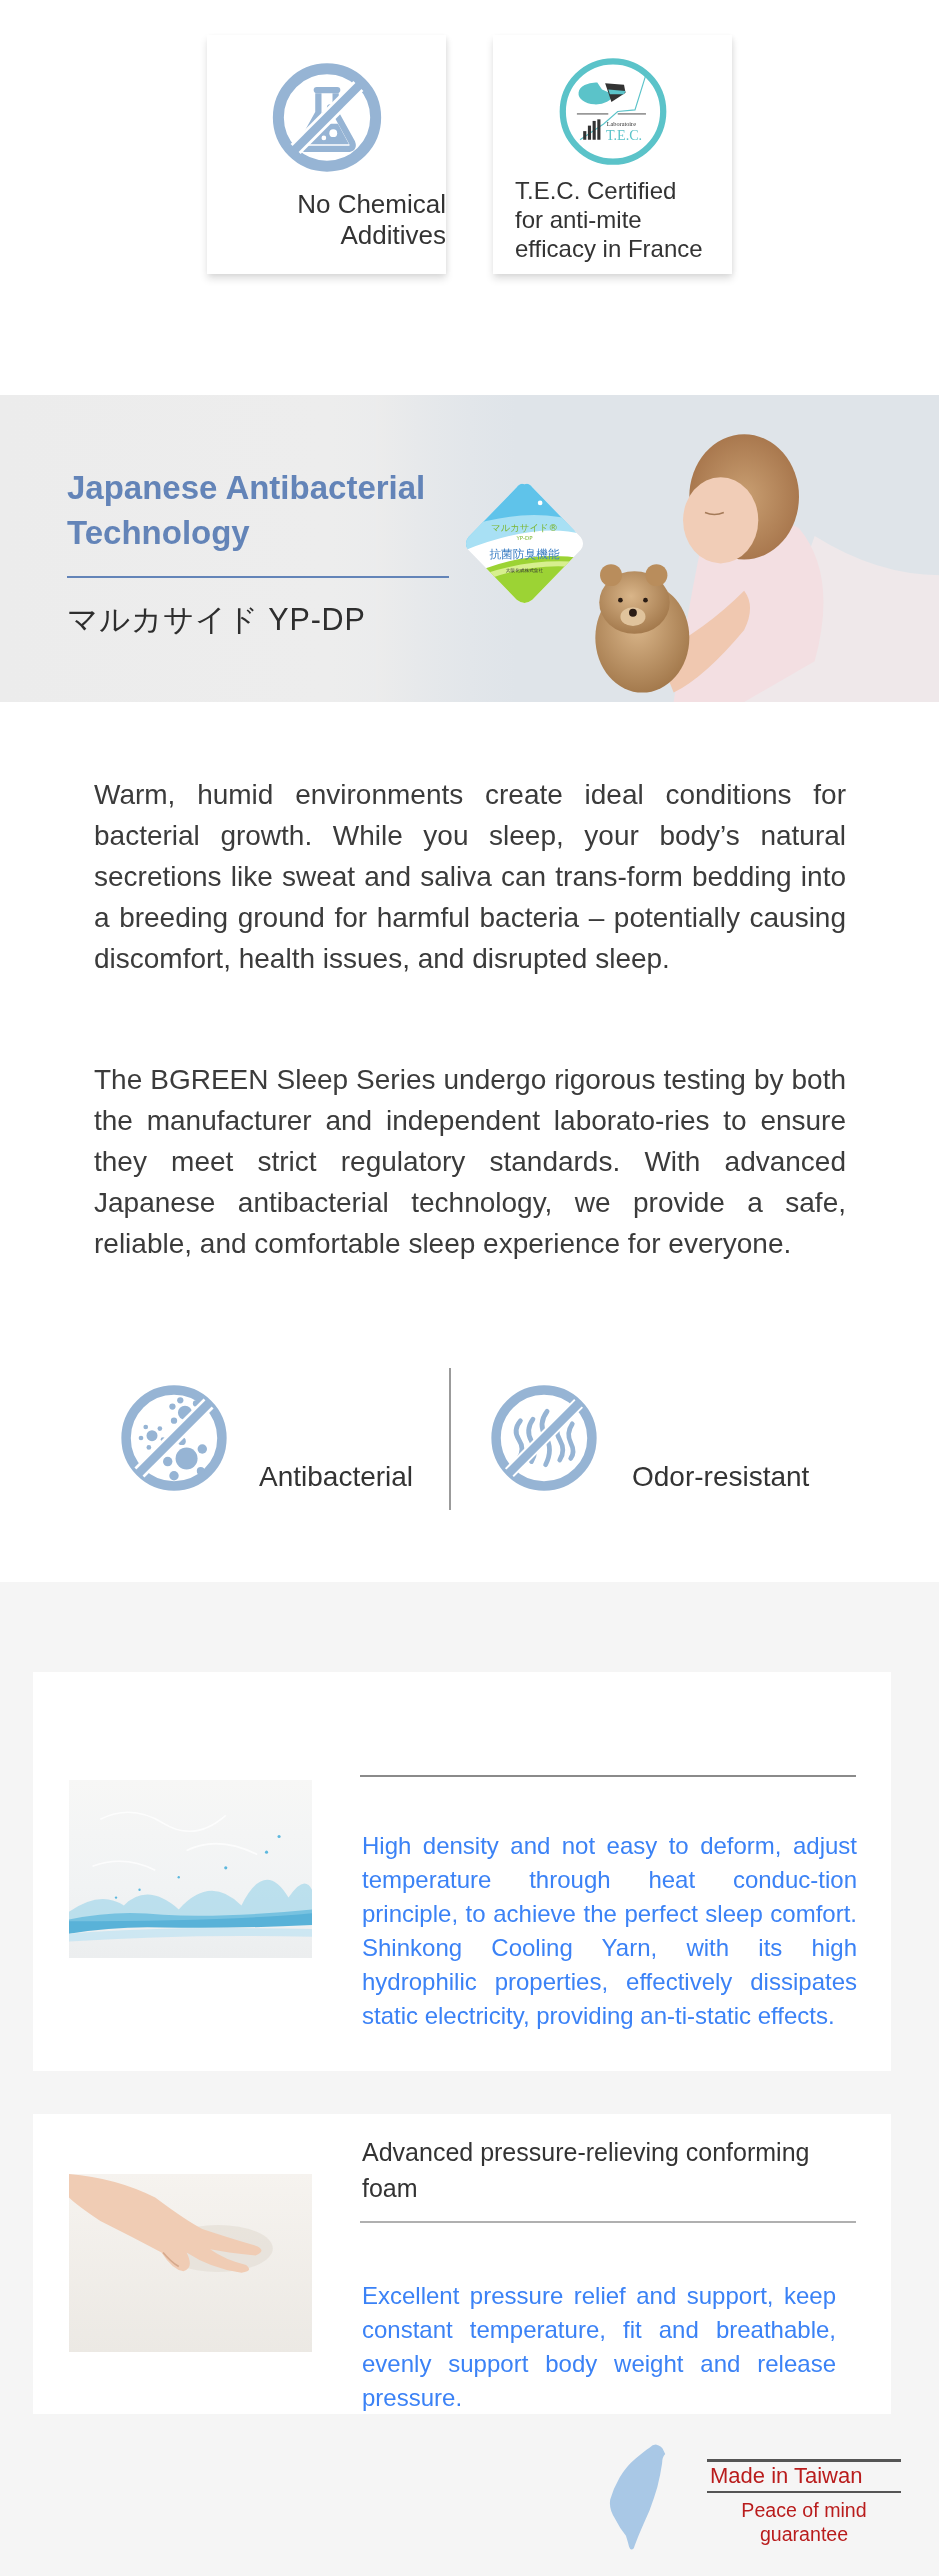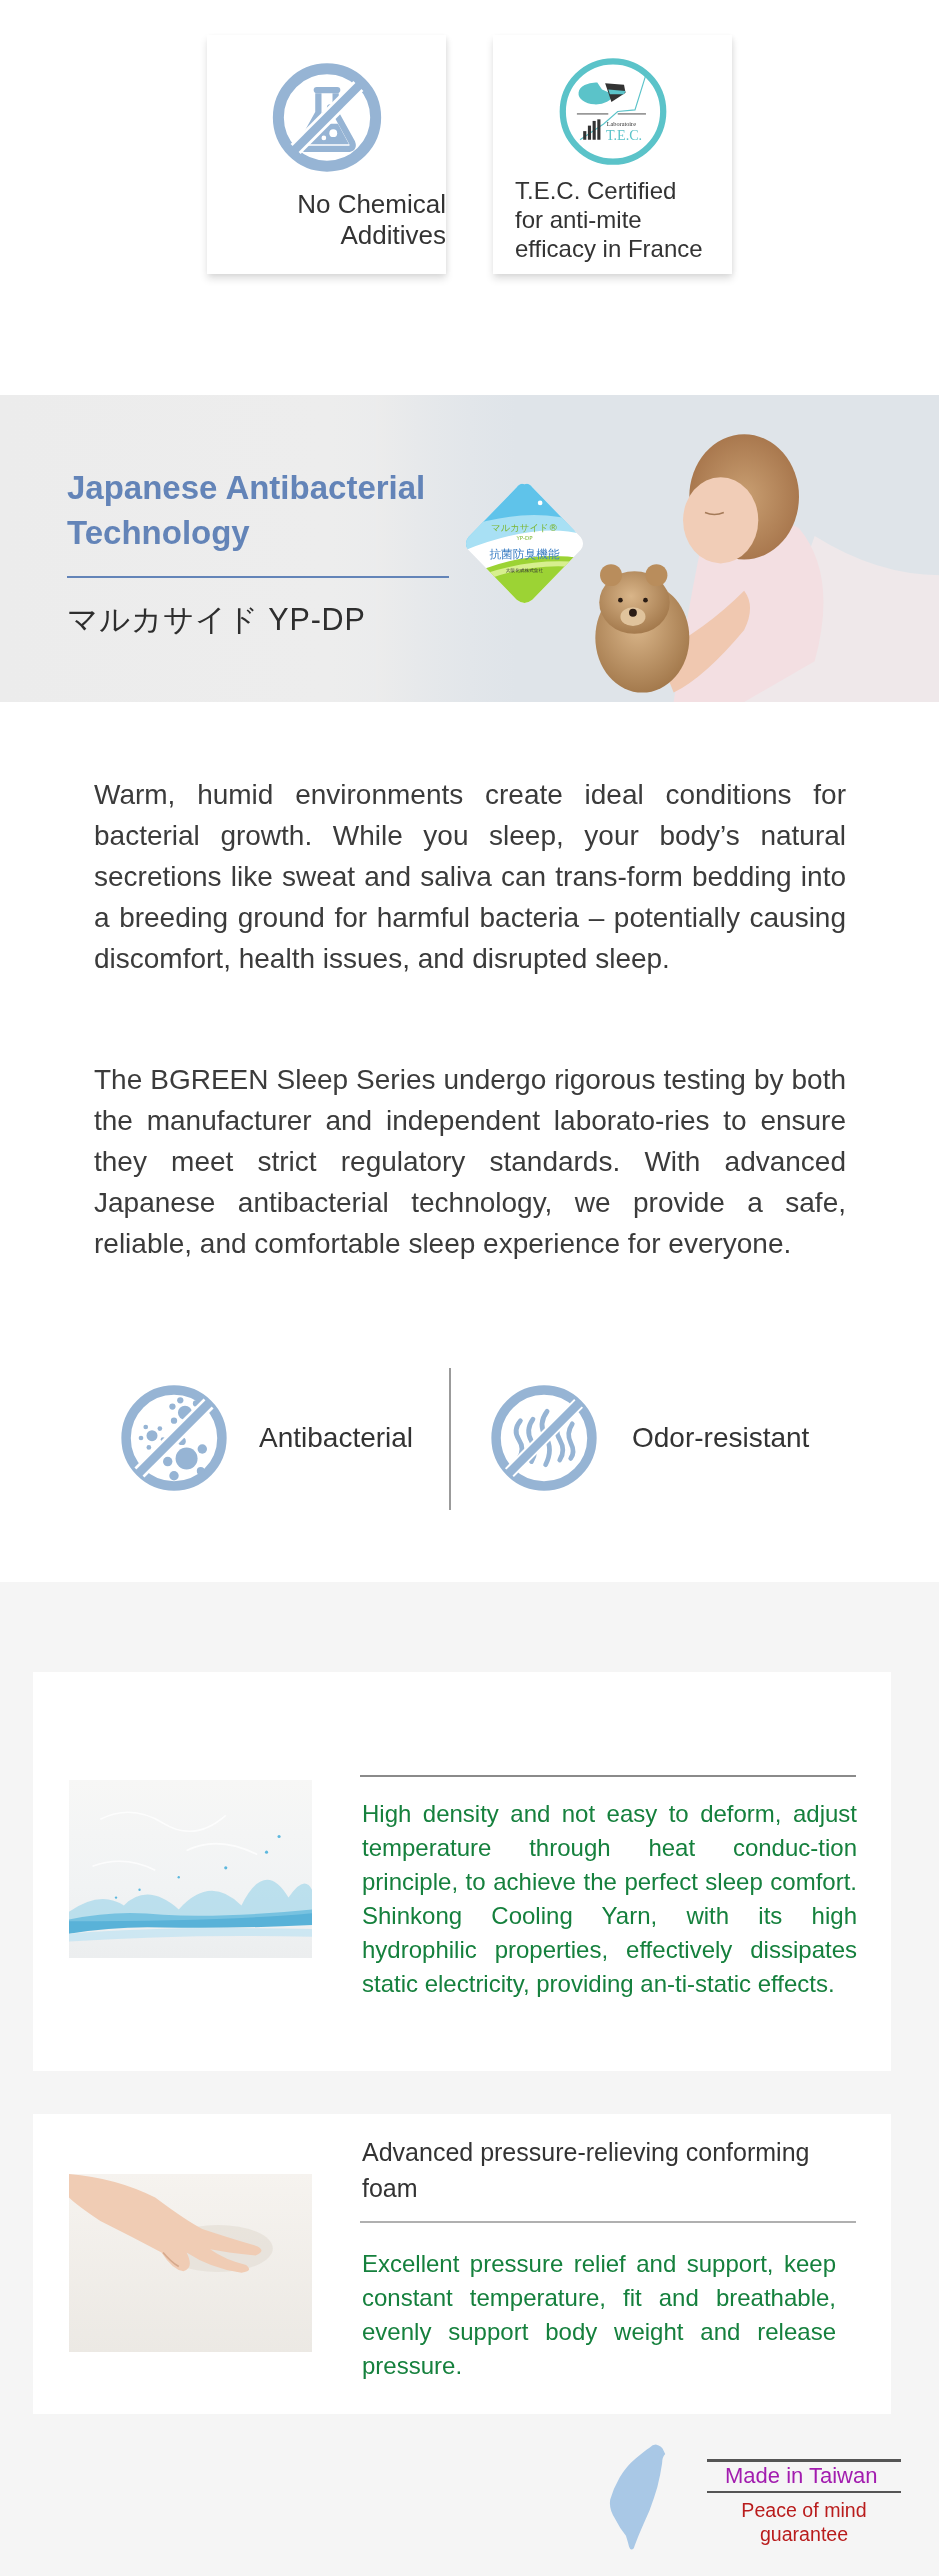"Antibacterial" .feature { align-items: center -> flex-end }
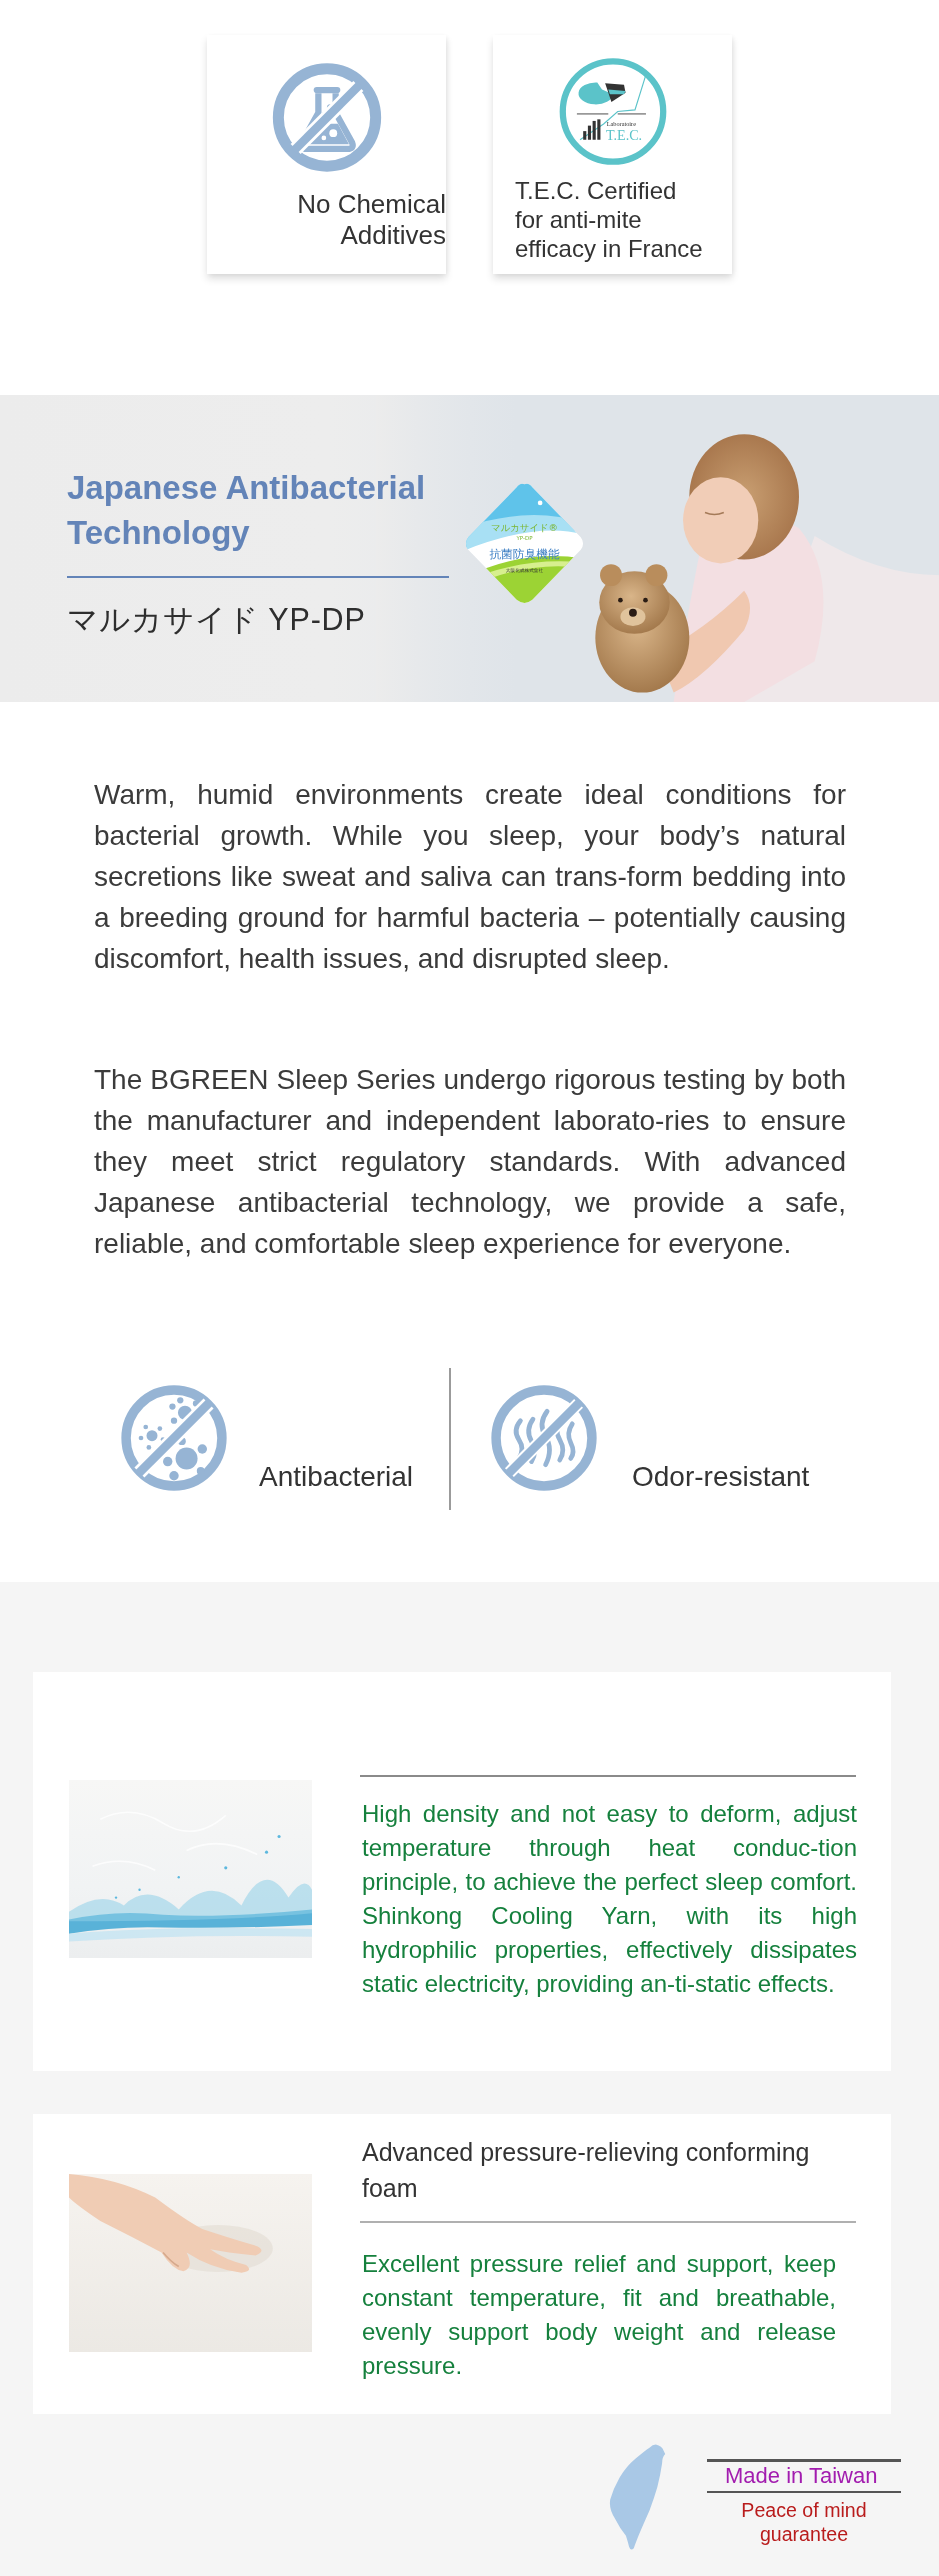"High density and not easy" .card-body { color: #15803d -> #3b82f6; margin-top: none -> 32px }
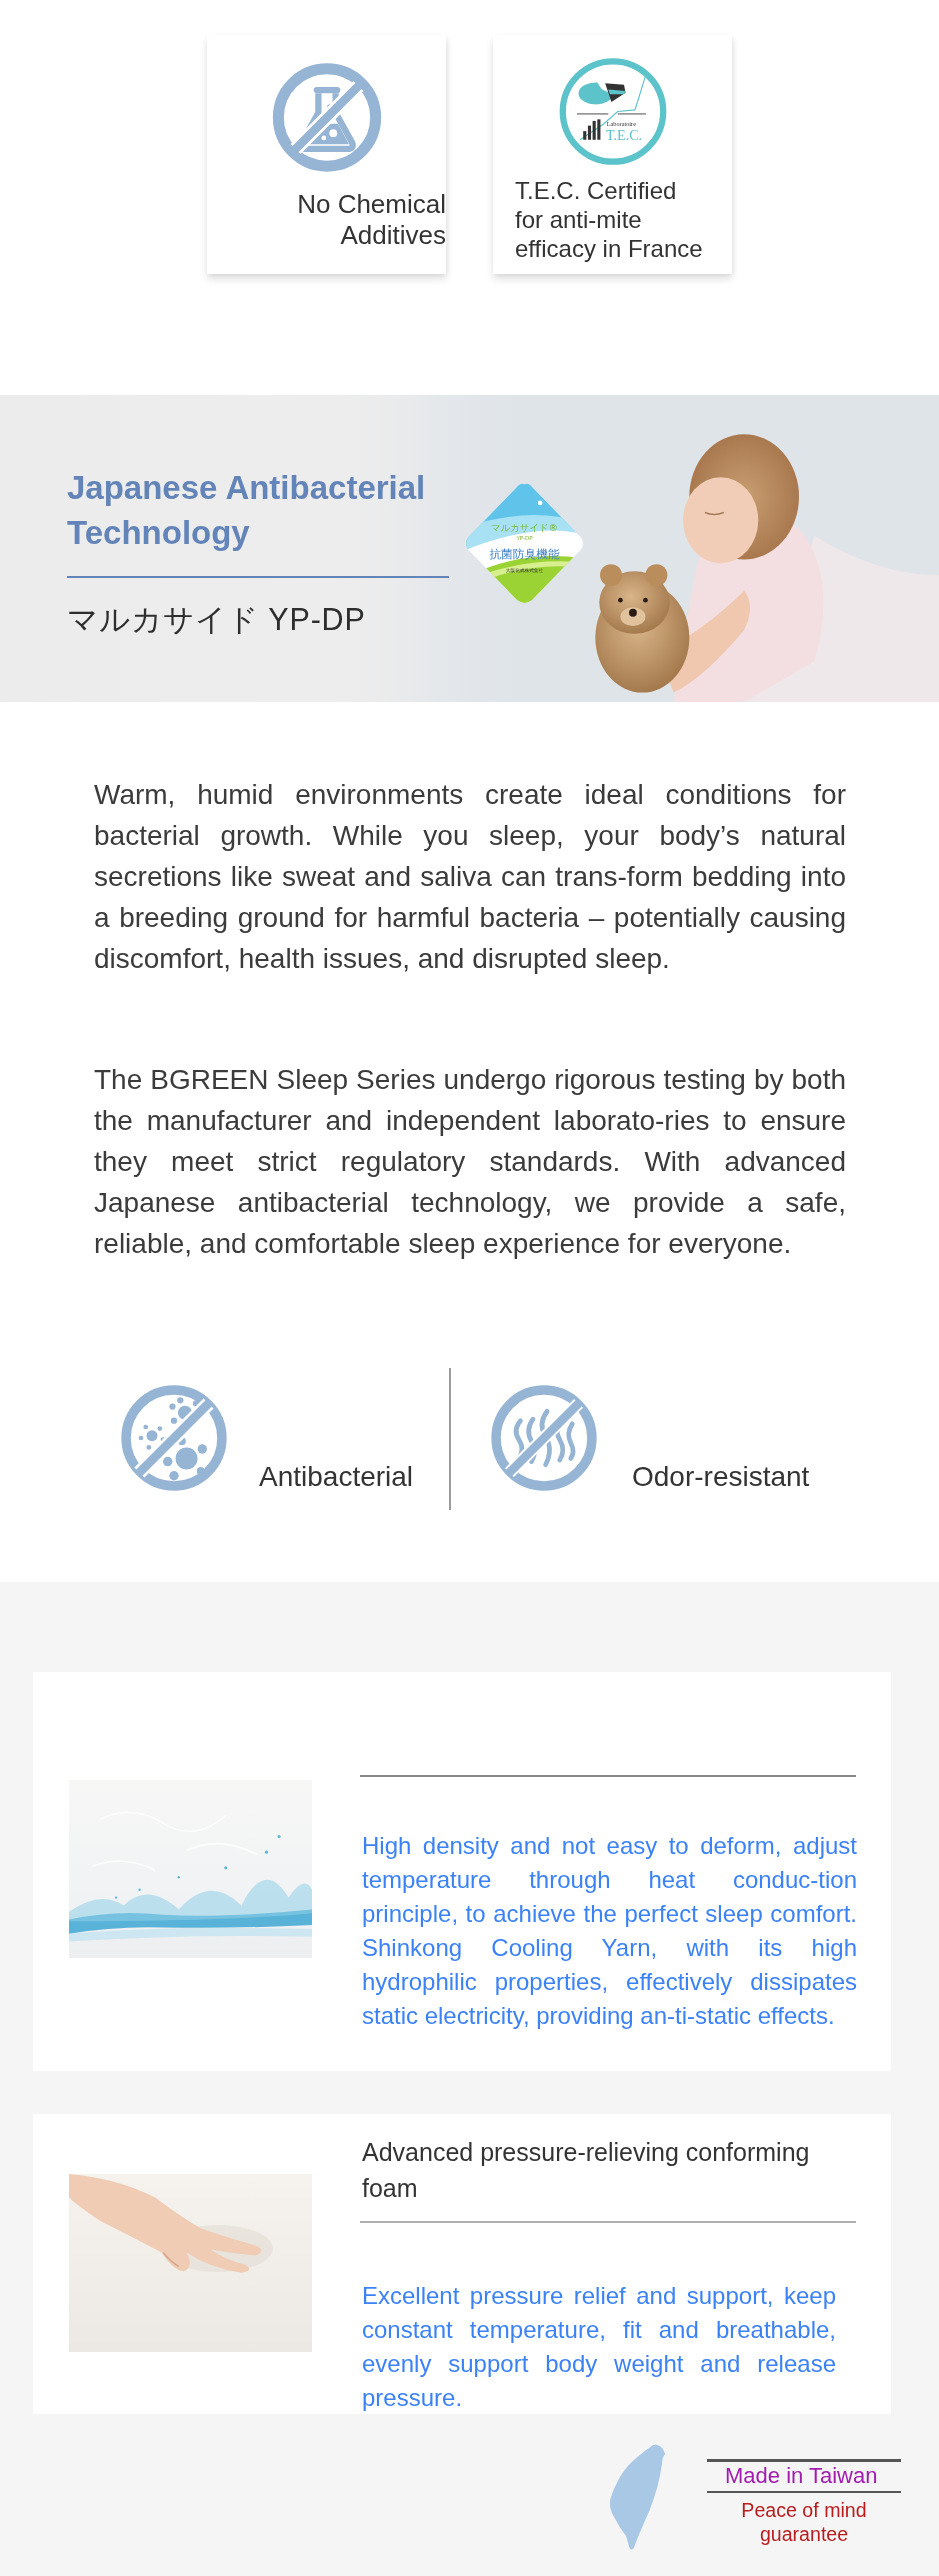"Made in Taiwan" .mit-title { color: #a21caf -> #b91c1c; left: 118px -> 103px }
